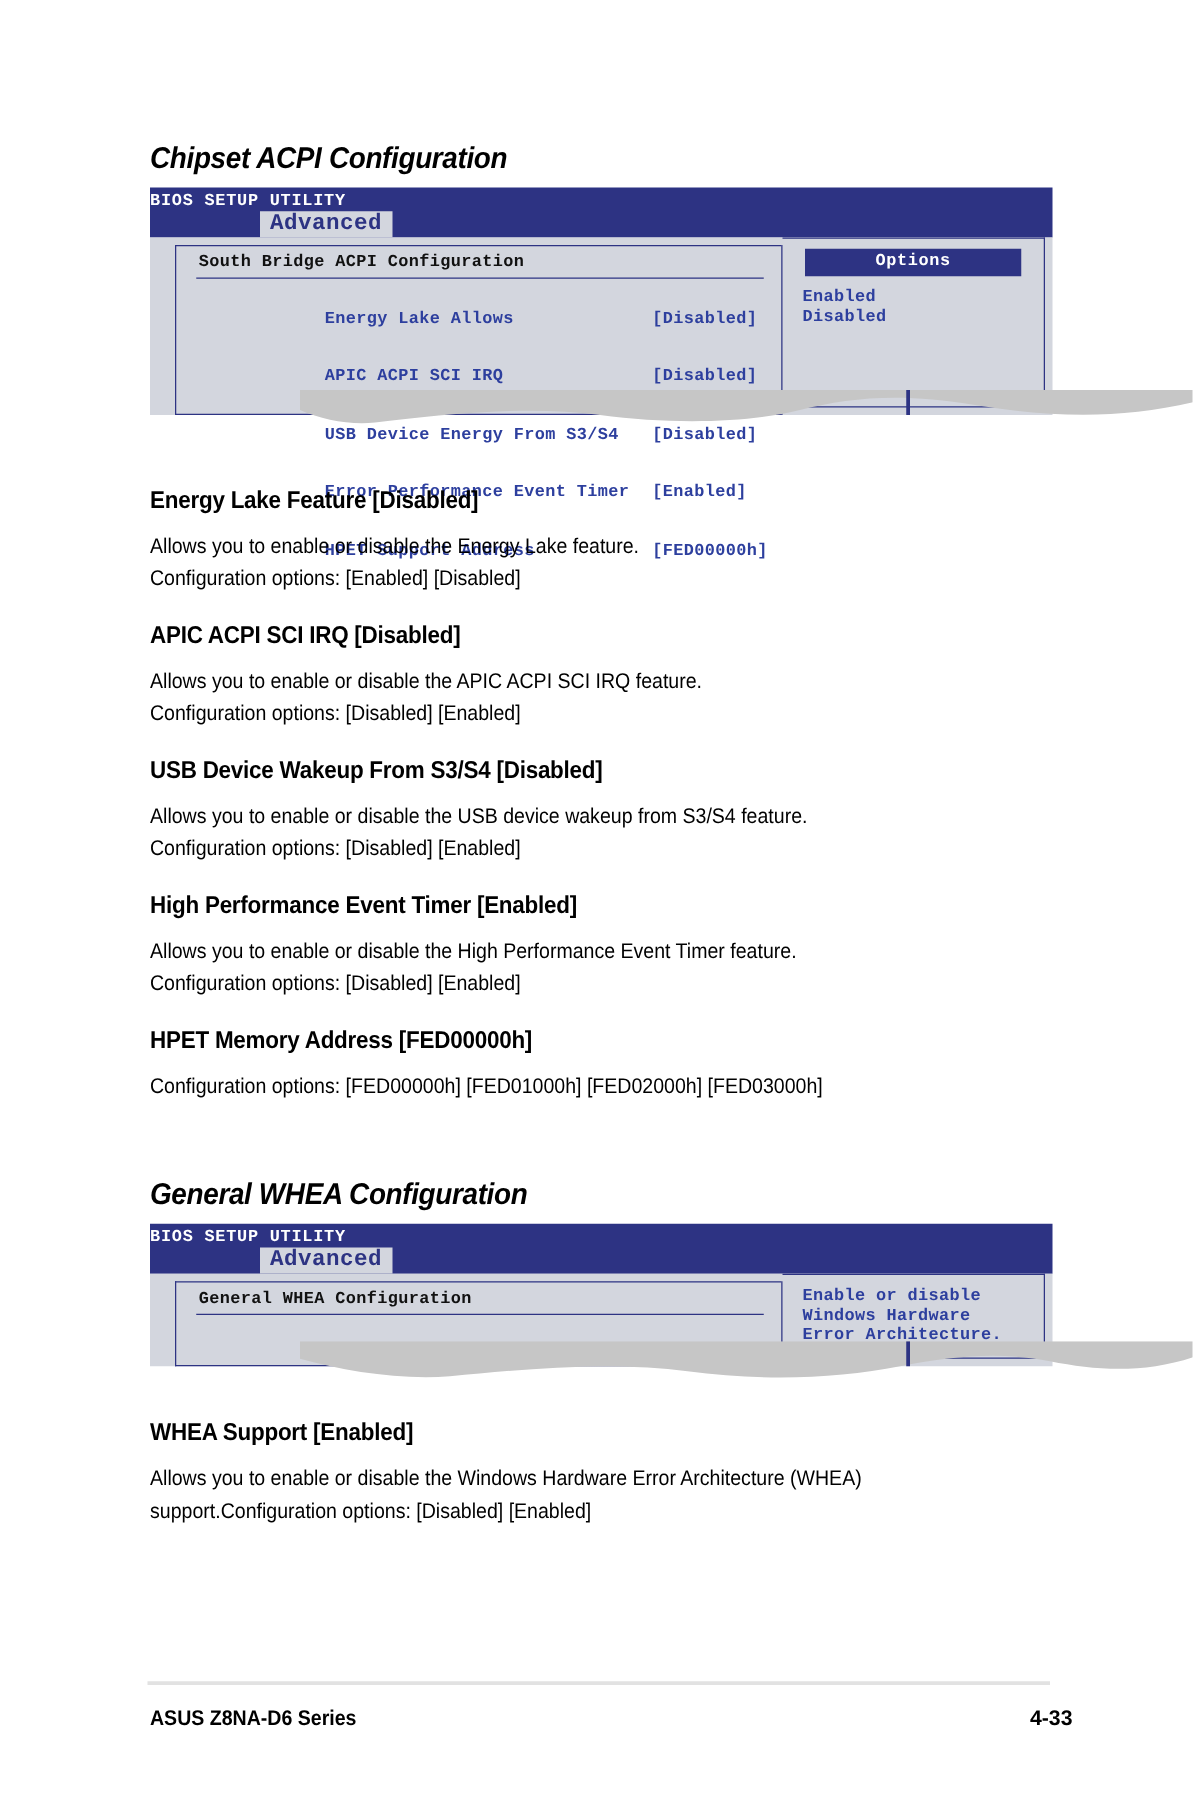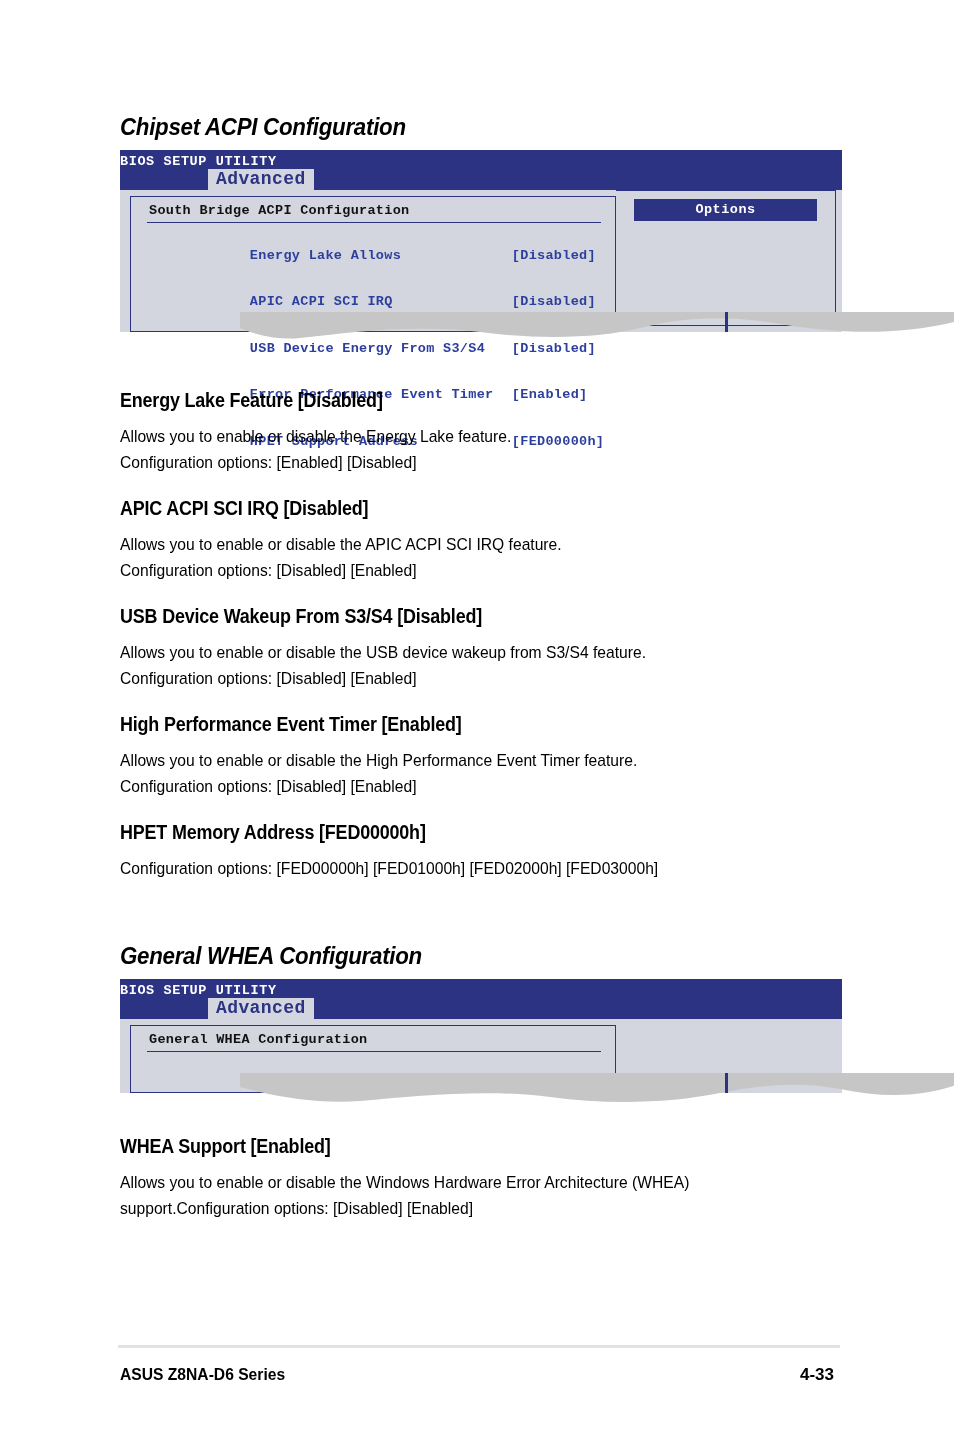"South Bridge ACPI Configuration" .bios-left { margin: 6px 0 0 10px -> 6px 0 0 20px }
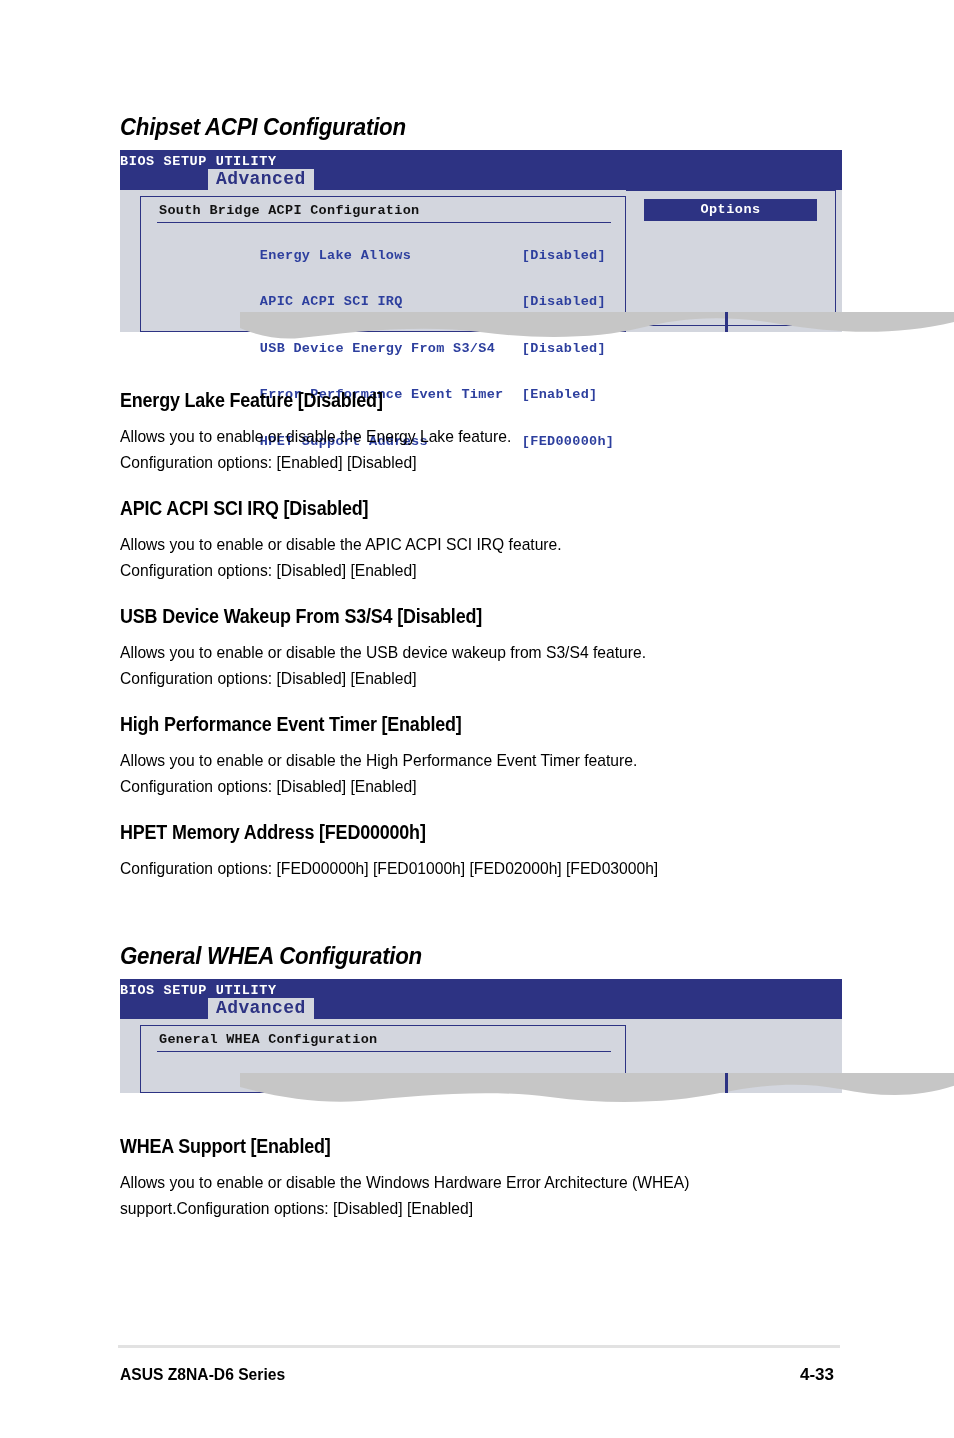"Enabled" div.options-values { html: none -> <div> <div>Enabled</div> <div>Disabled</div> </div> }
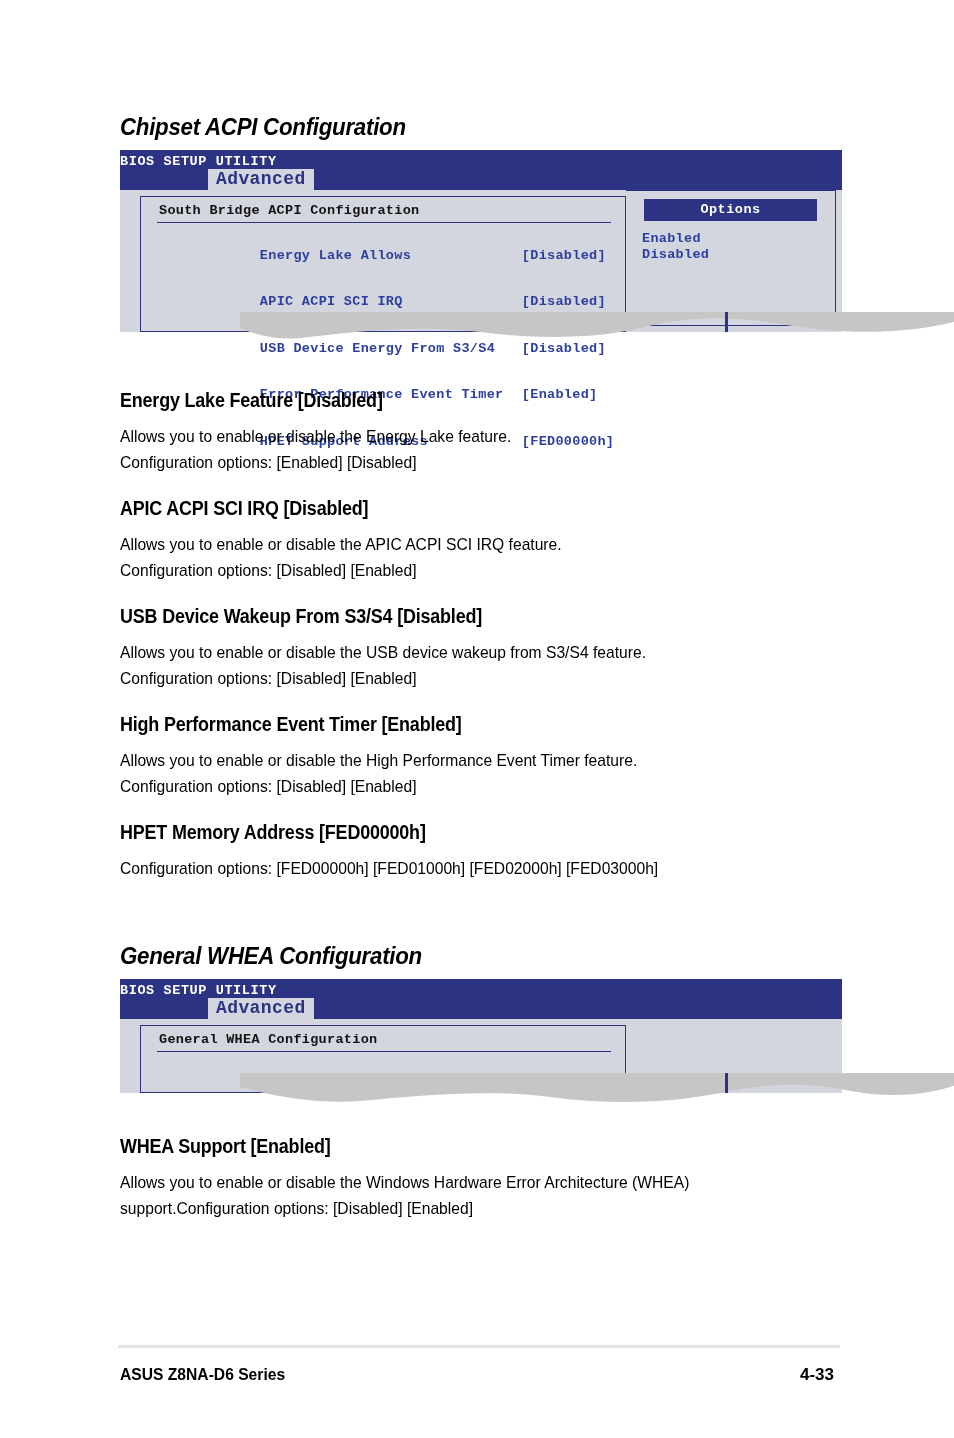"Enable or disable" div.bios-right { html: none -> <div> <div> <div>Enable or disable</div> <div>Windows Hardware</div> <div>Error Architecture.</div> </div> </div> }
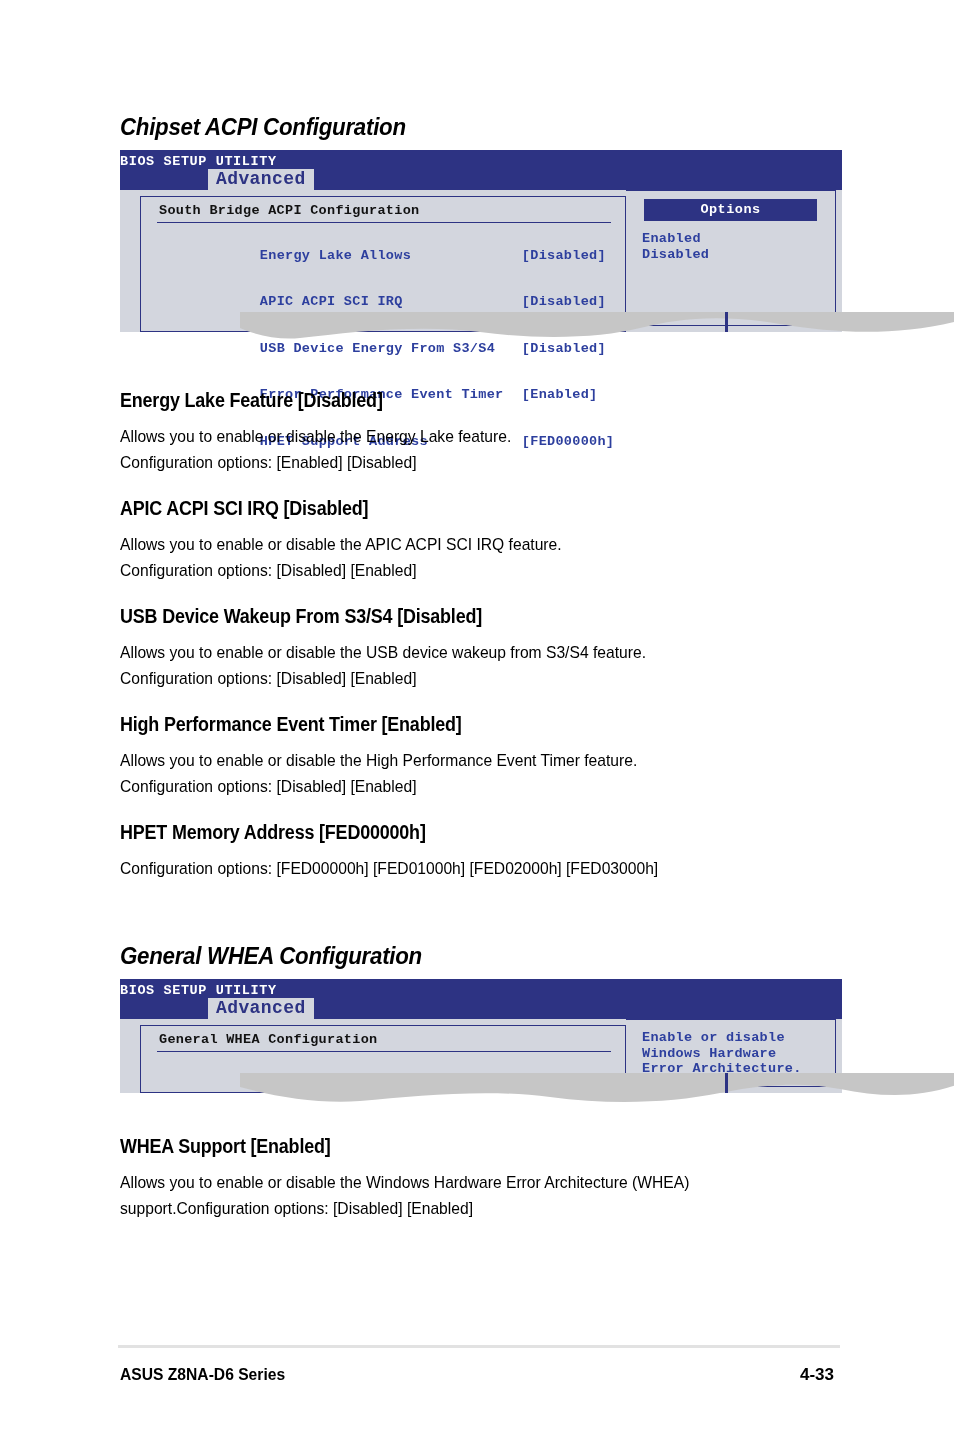"4-33" .footer-right { right: 120px -> 96px }
